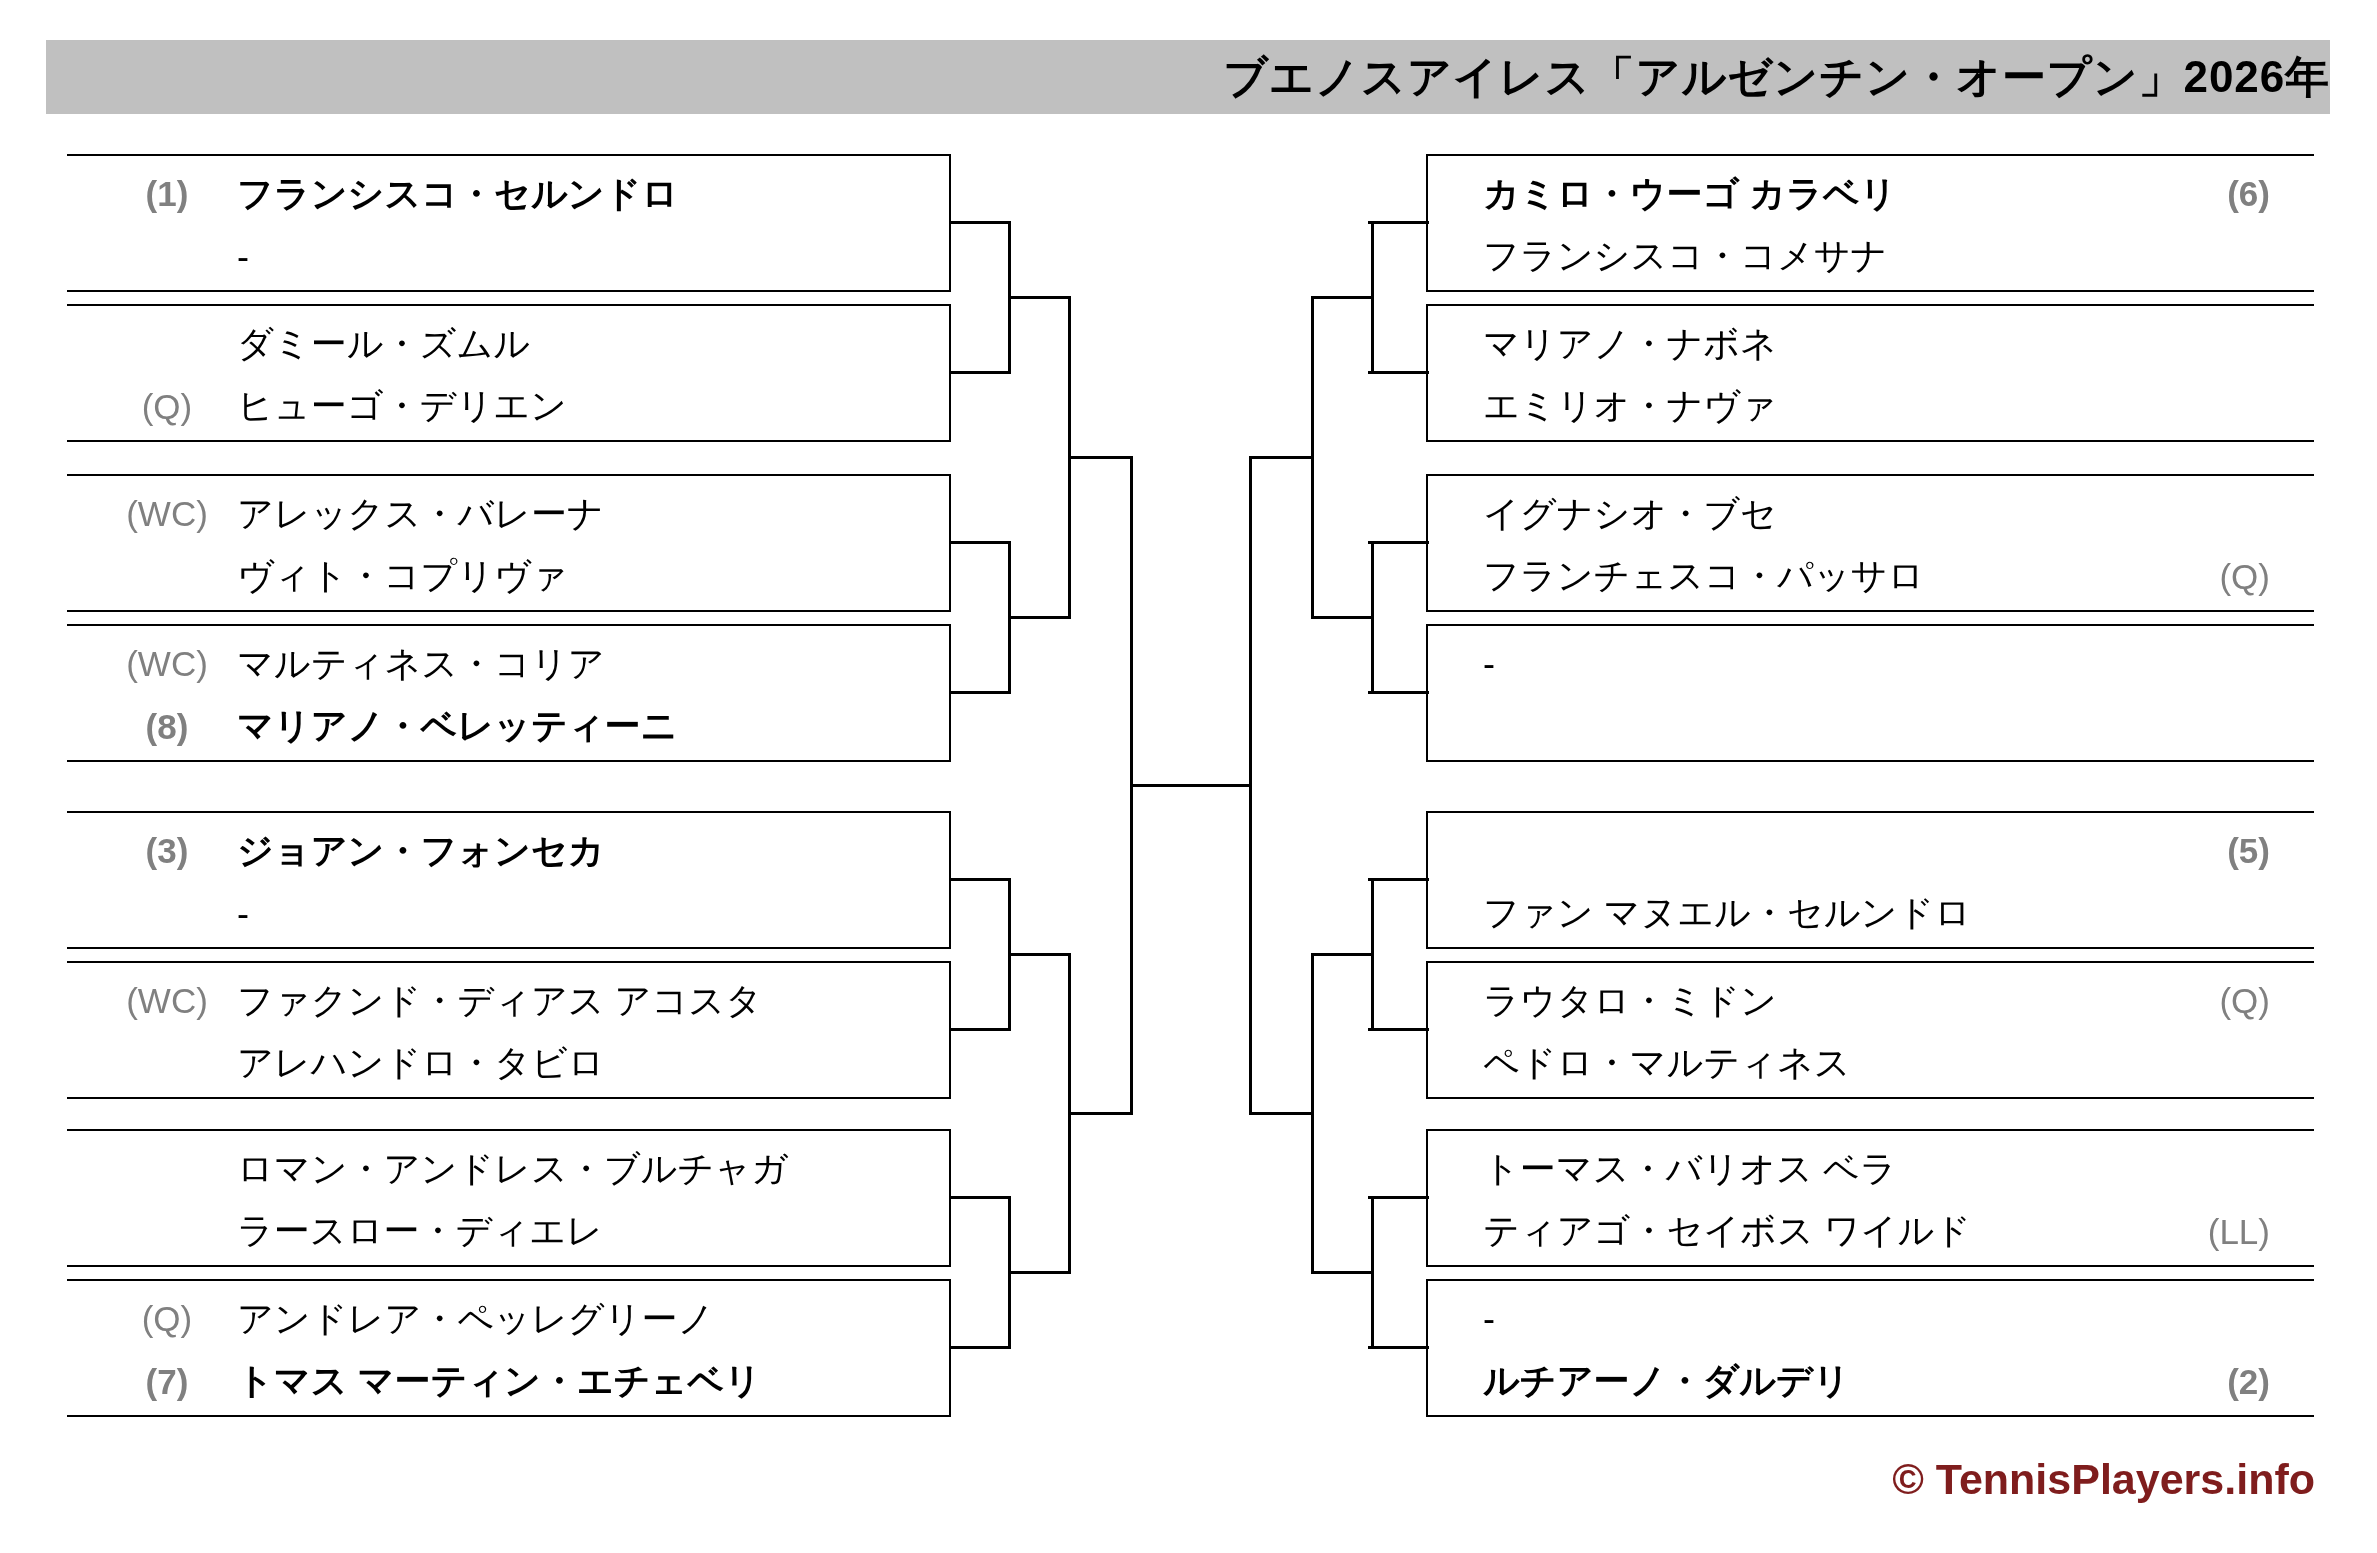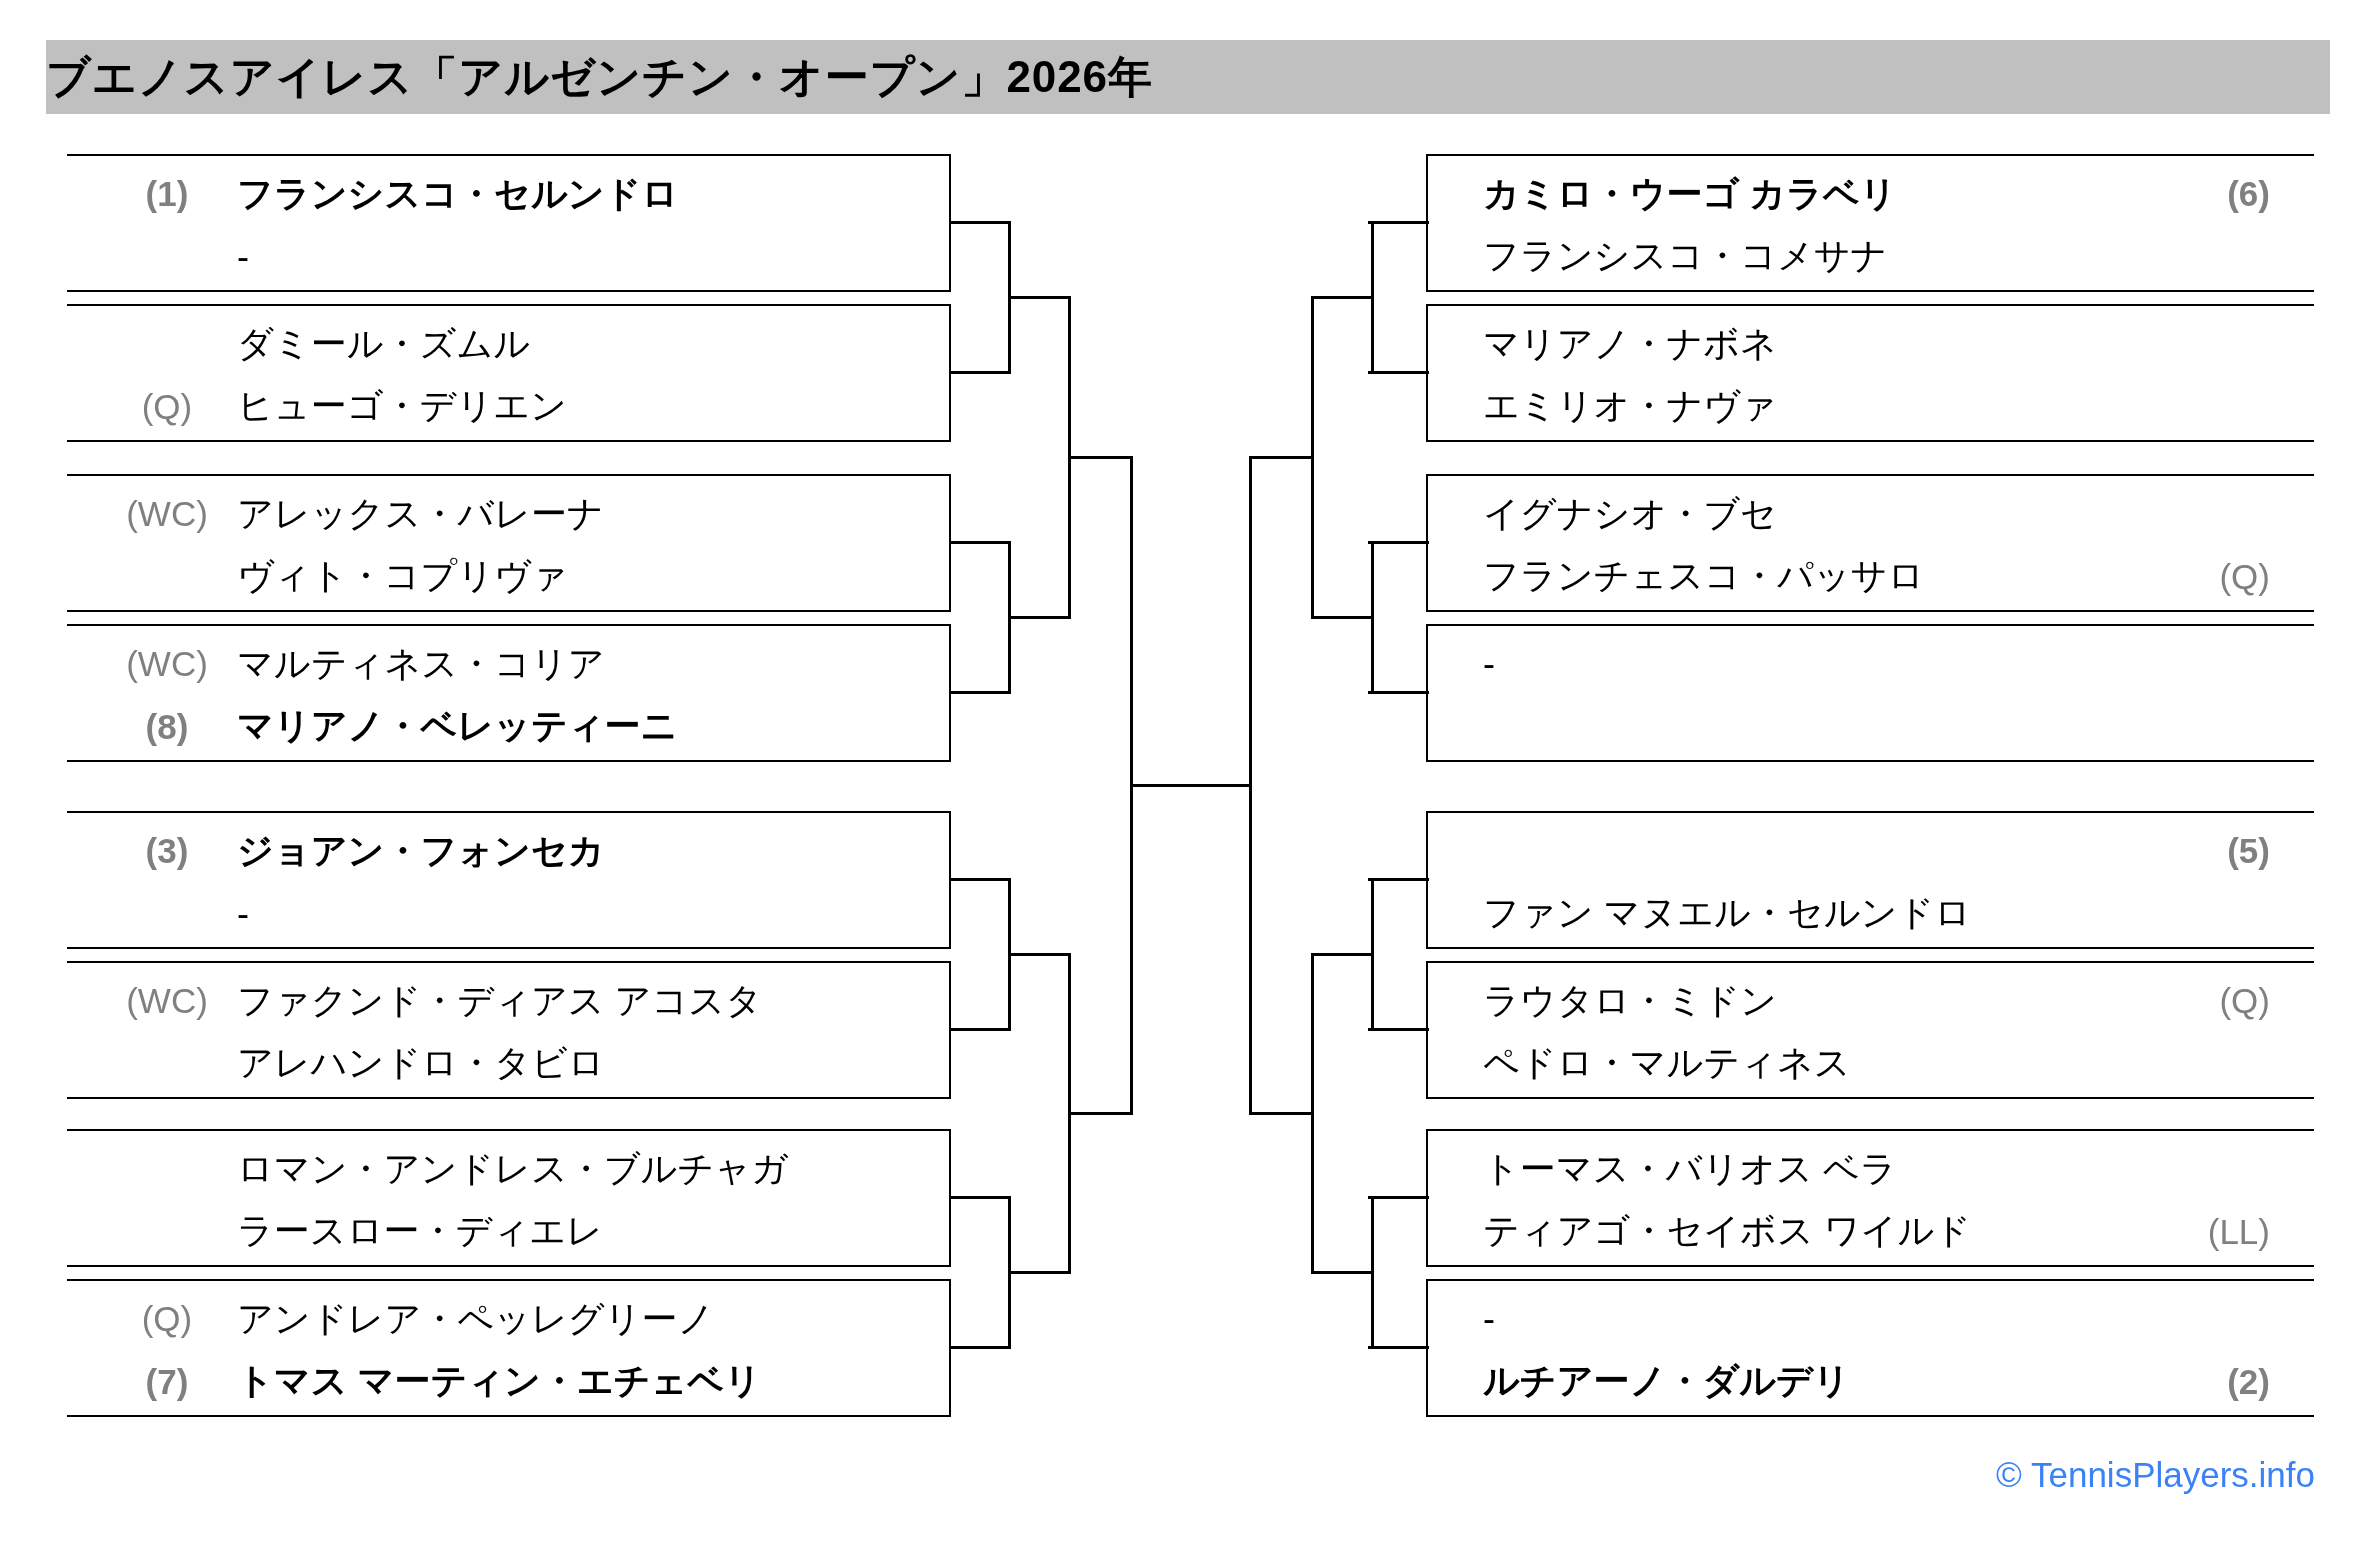"ブエノスアイレス「アルゼンチン・オープン」2026年" #title-bar { justify-content: flex-start -> flex-end }
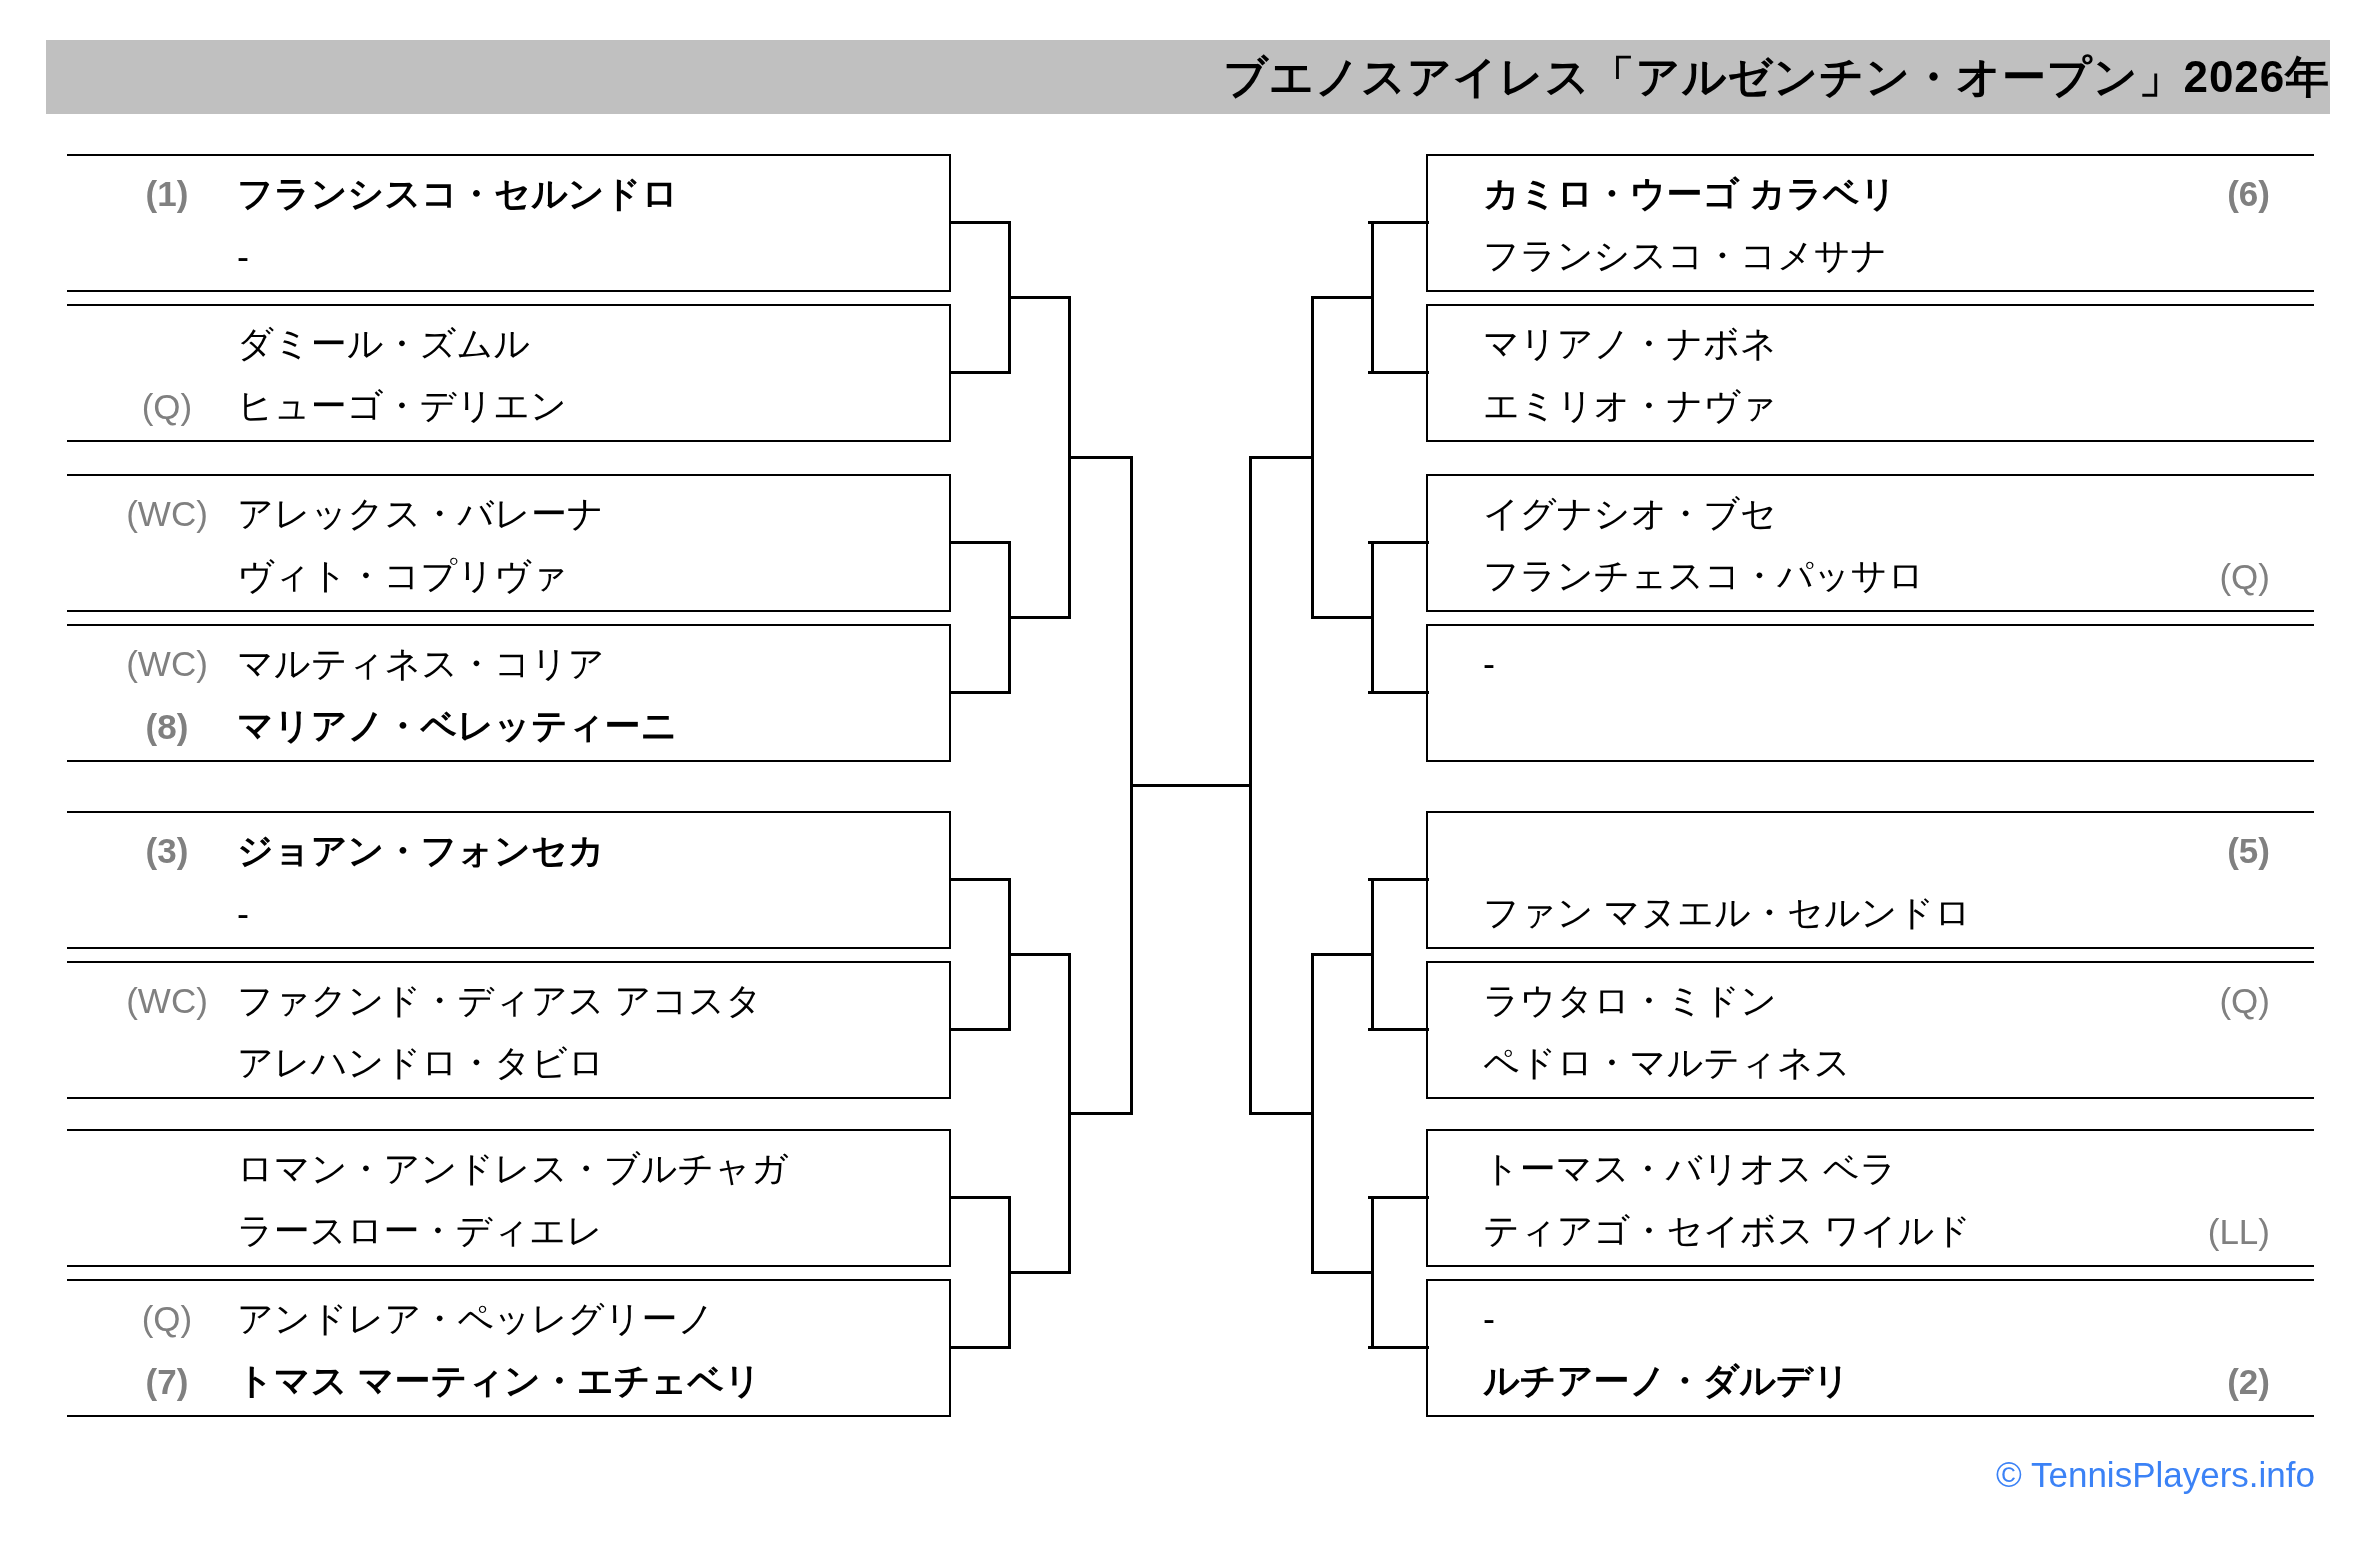"© TennisPlayers.info" #footer-credit { color: #3b82f6 -> #7f1d1d; font-size: 35px -> 43px; font-weight: none -> bold }
